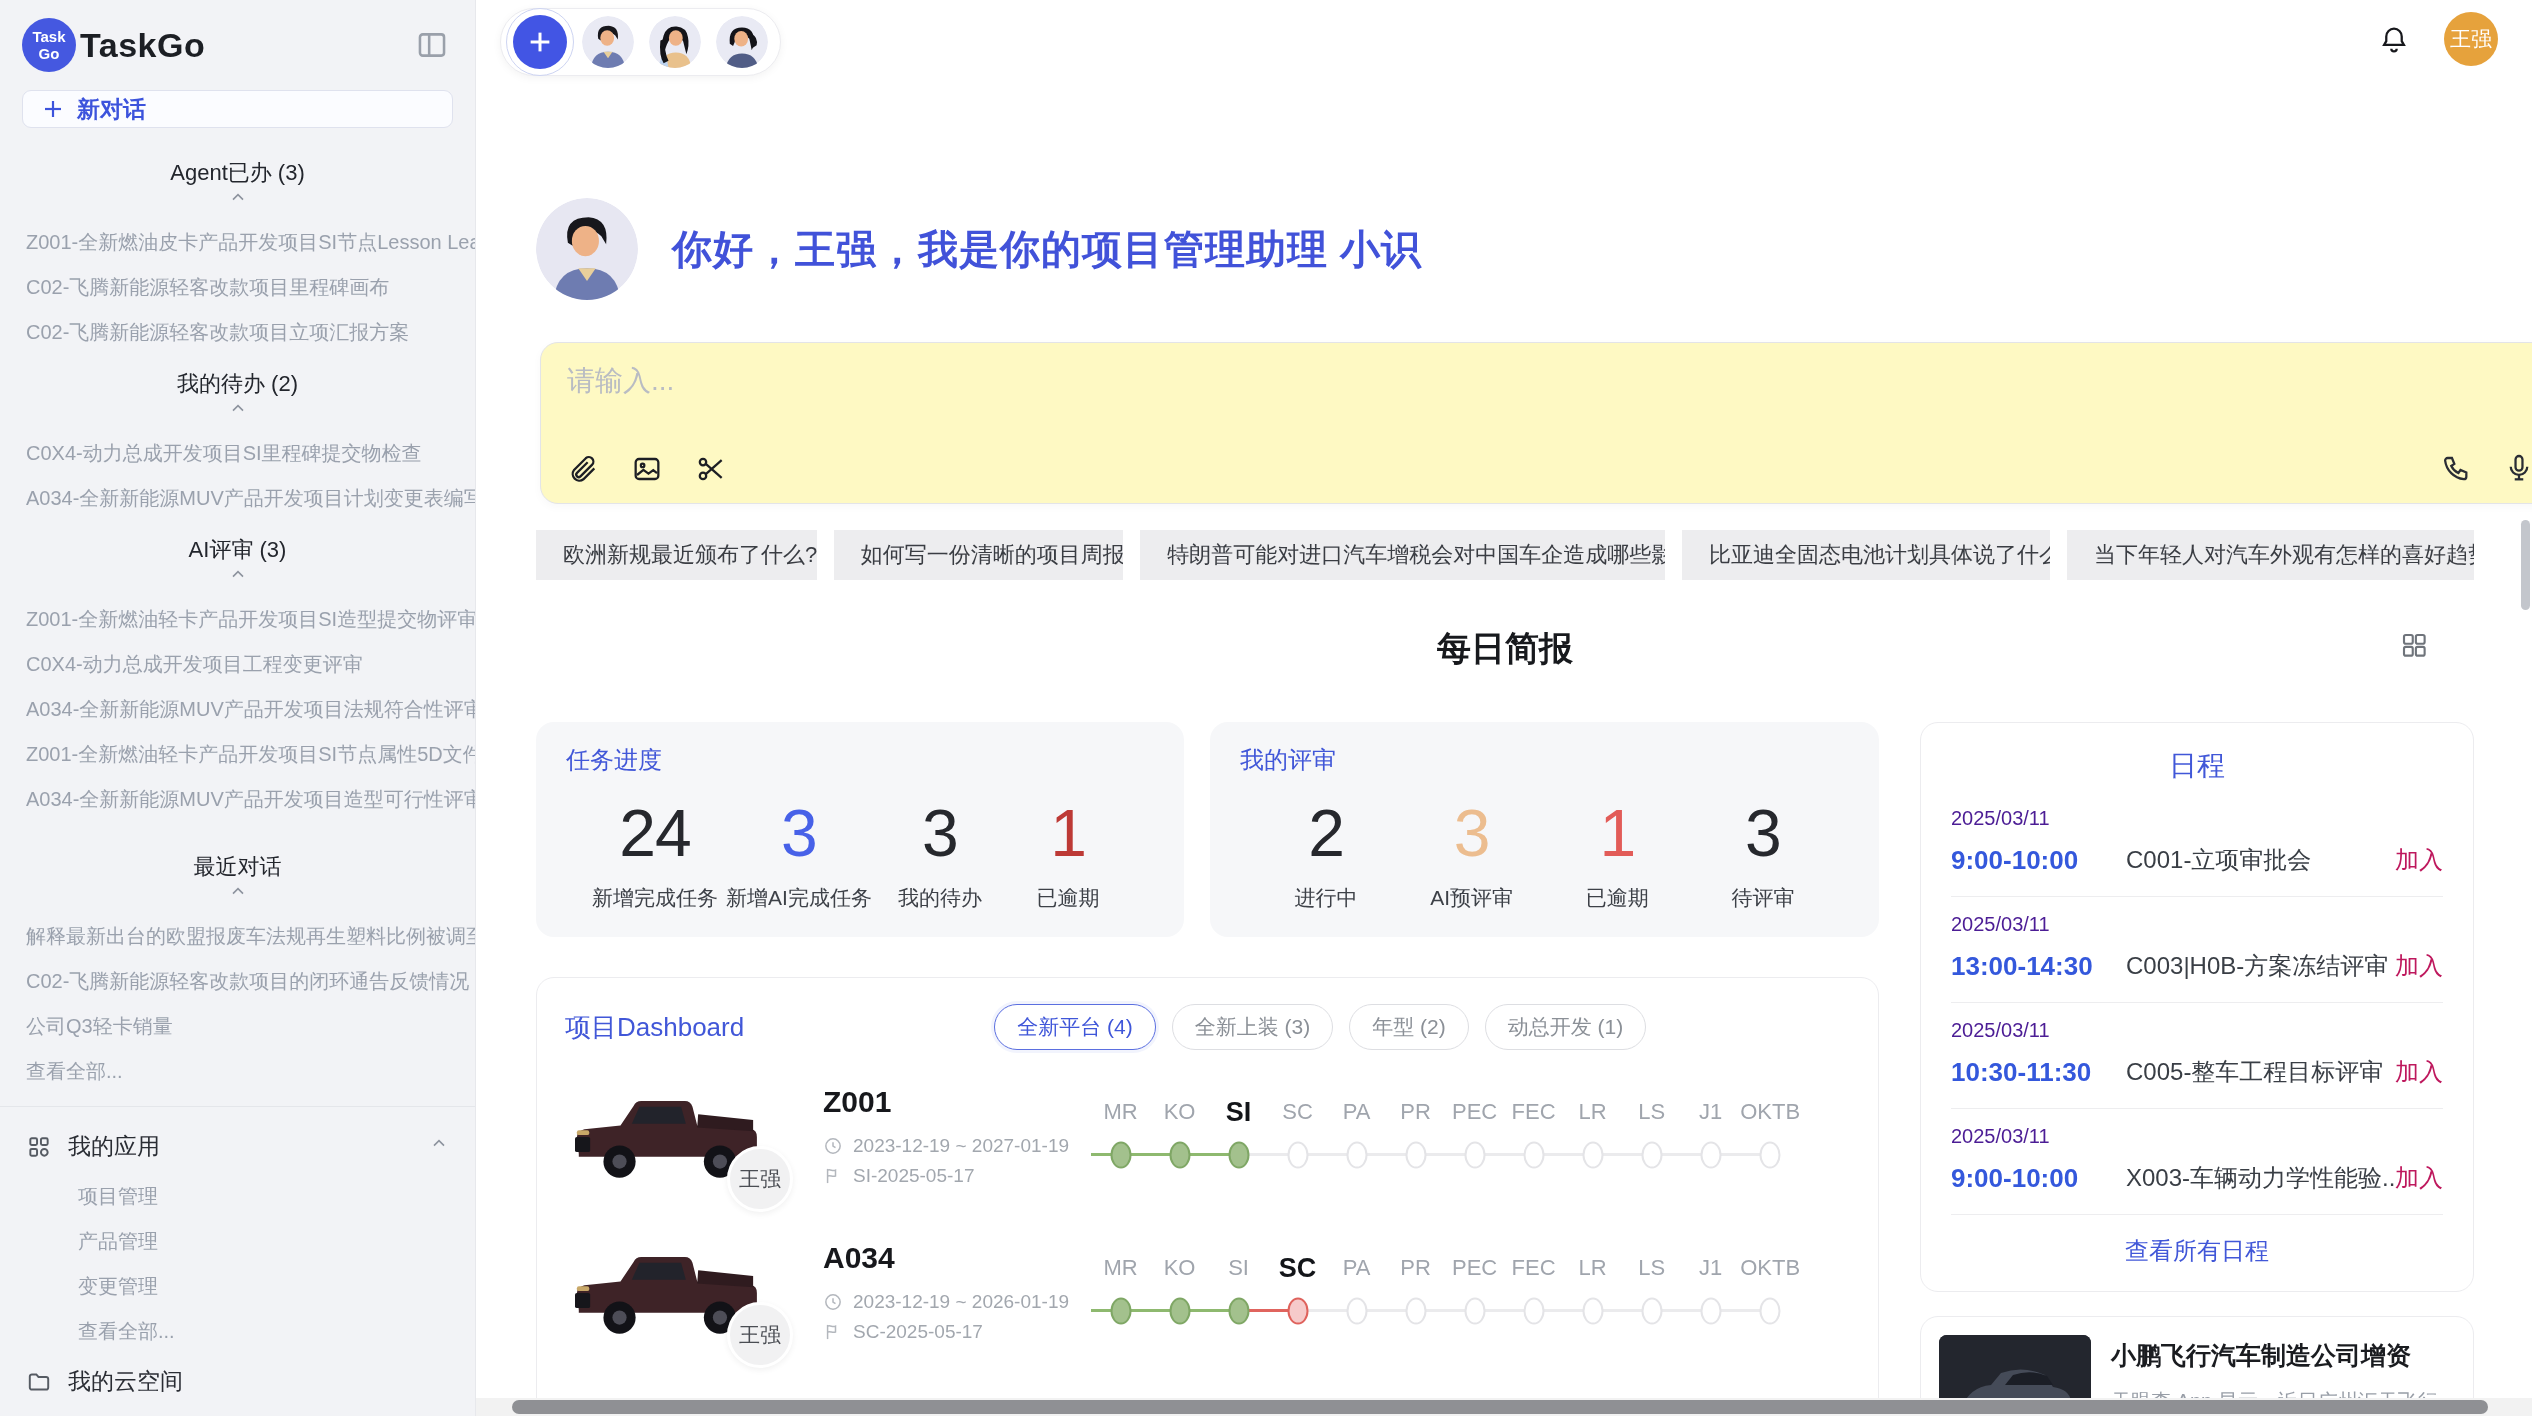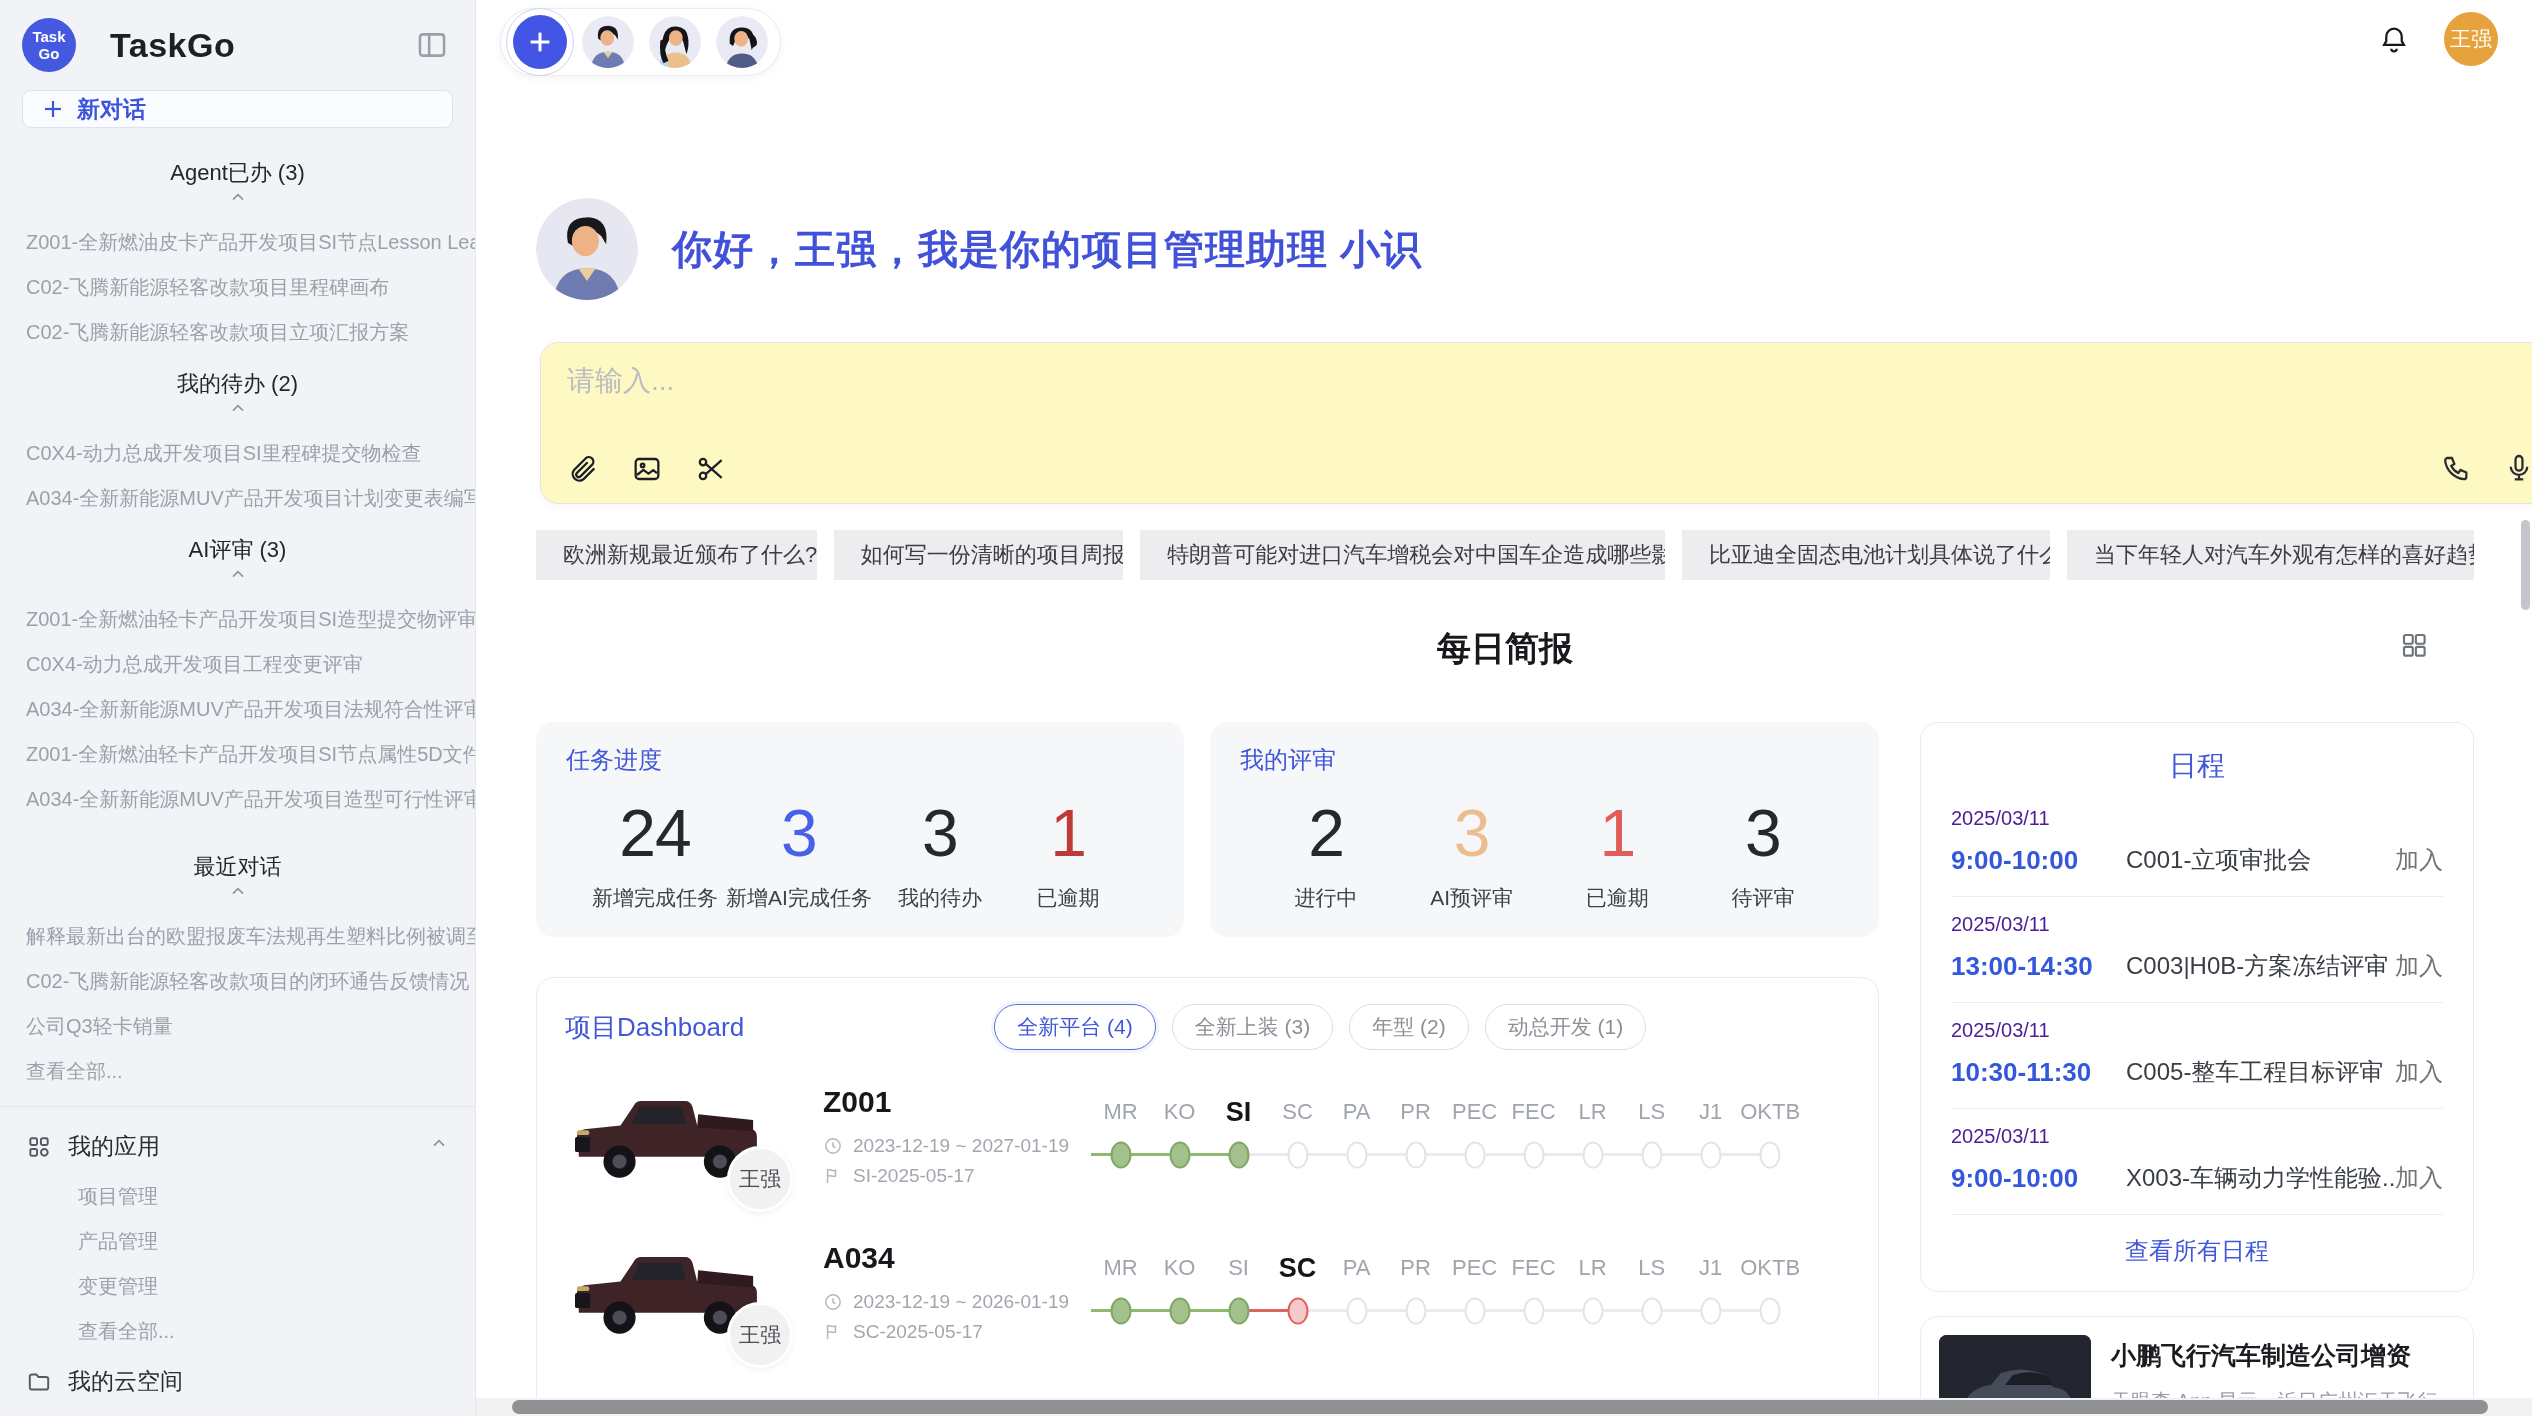"TaskGo" .app-title { margin-left: 34px -> 4px }
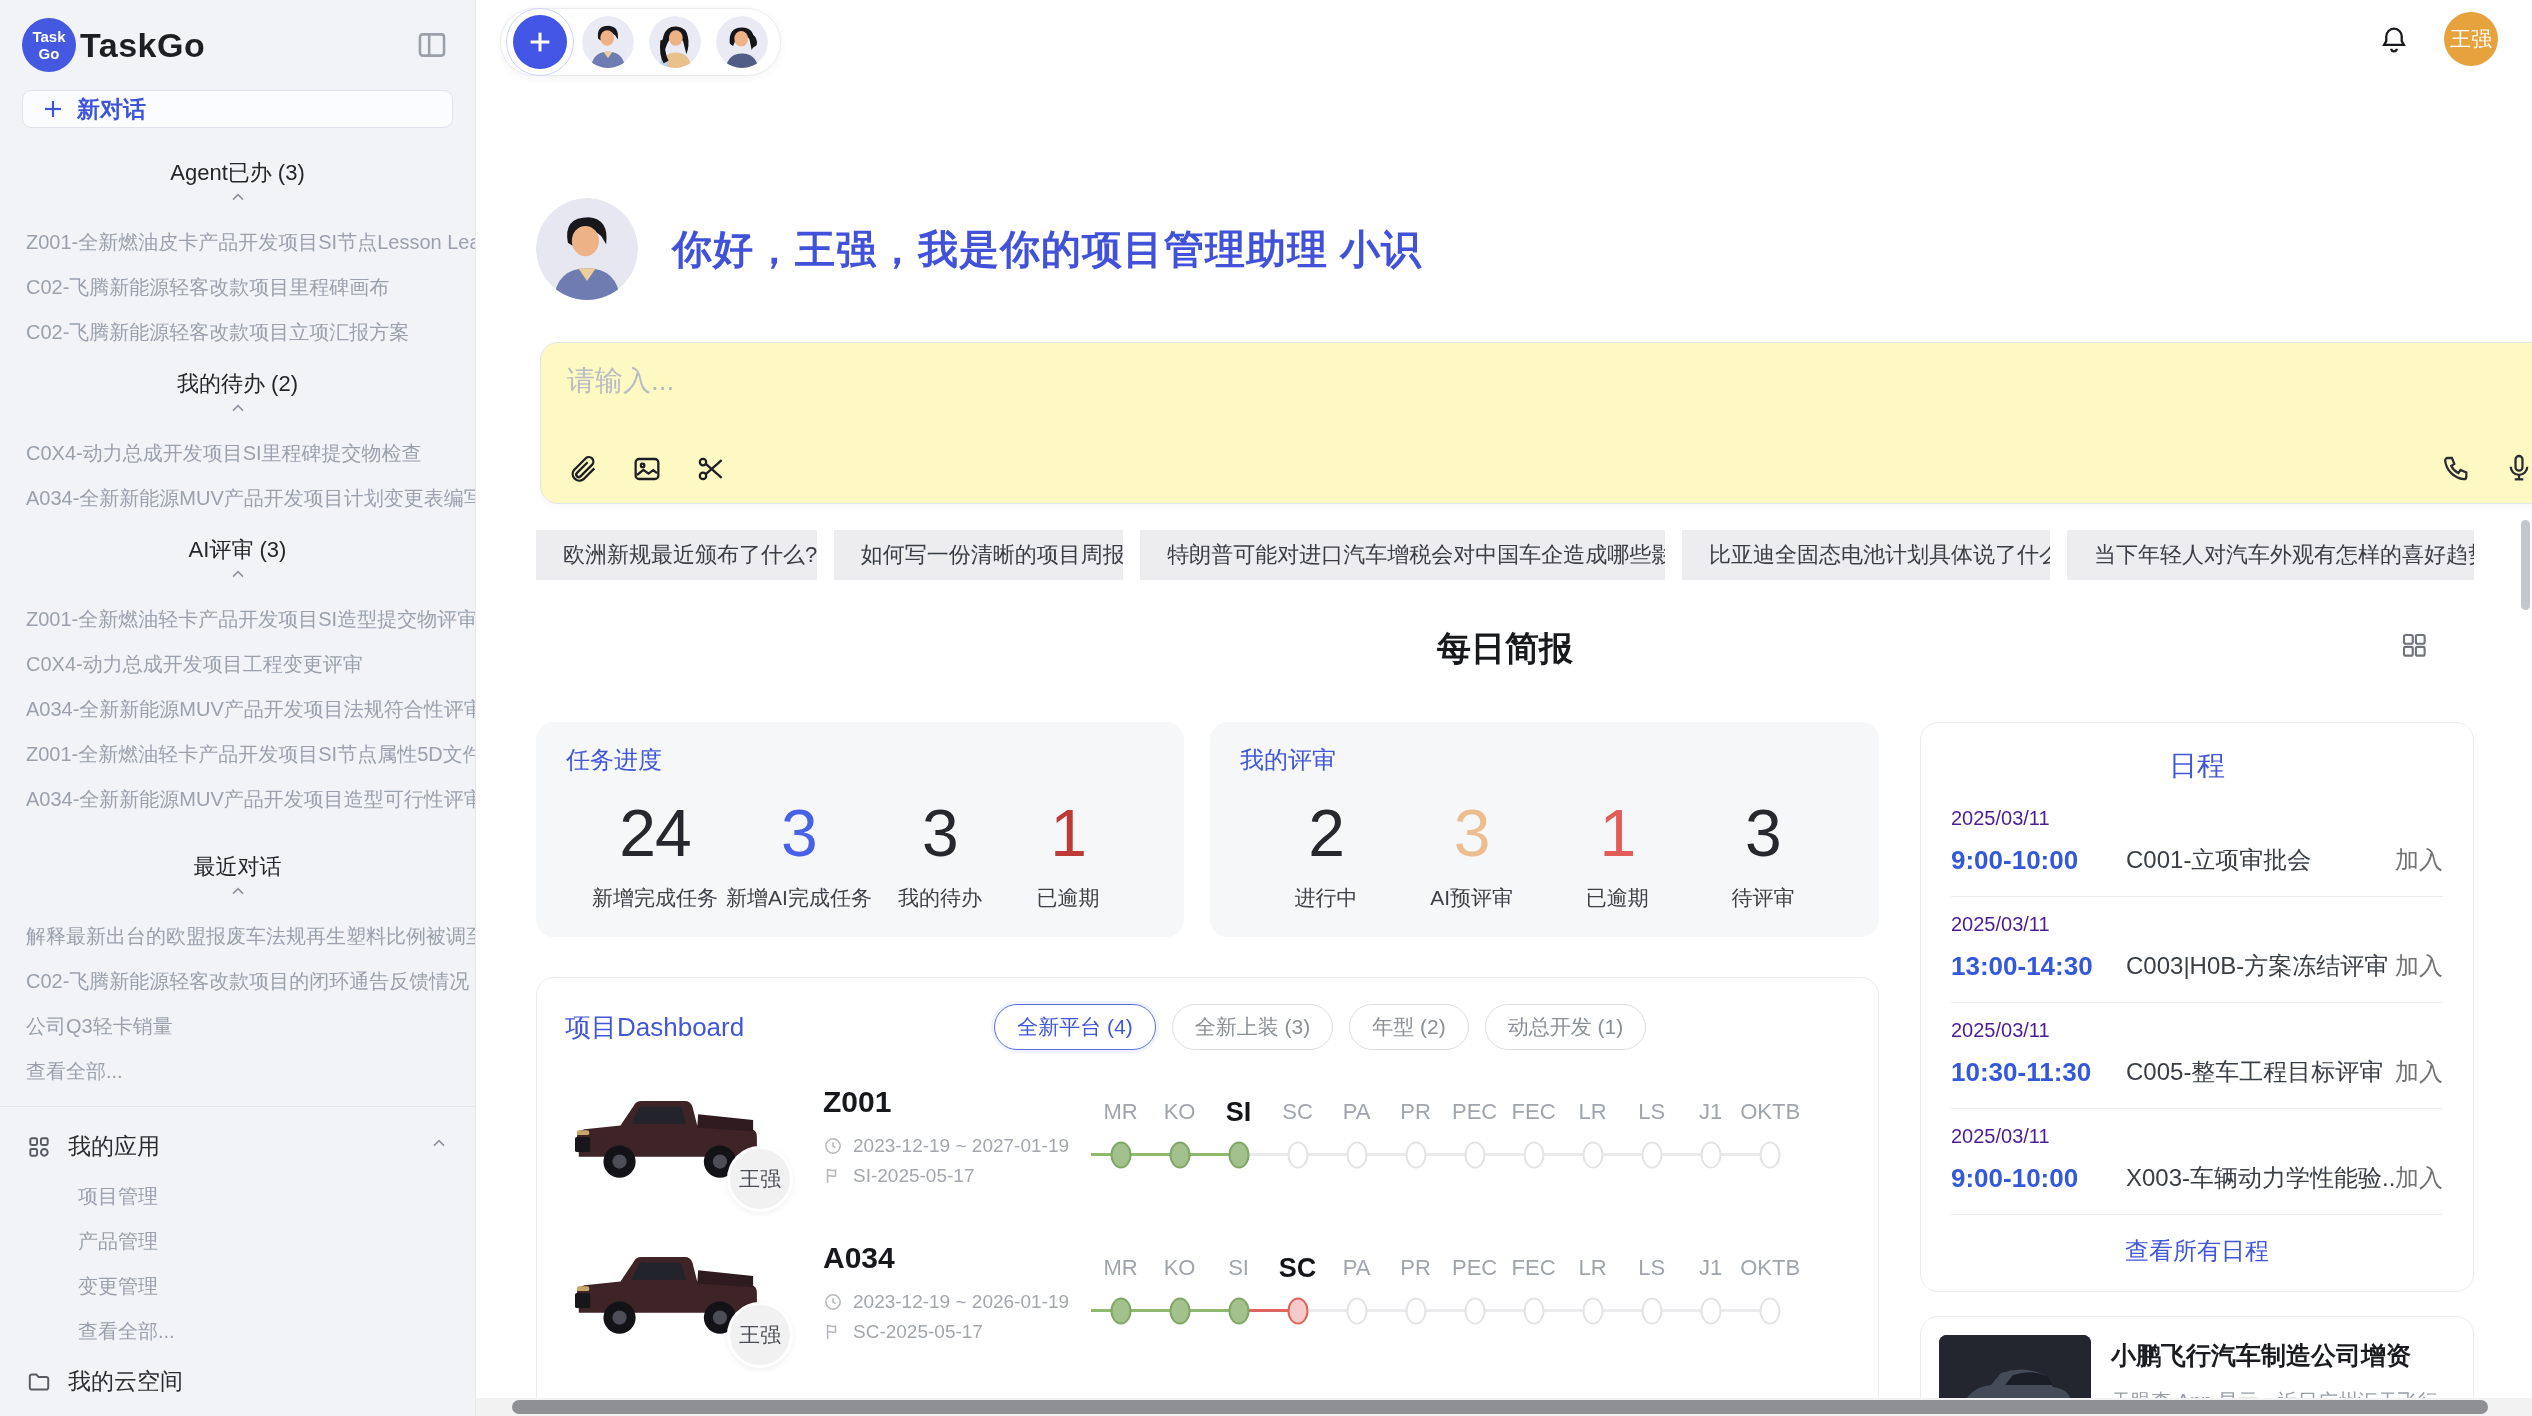"加入" .sched-join { color: #737373 -> #be185d }
